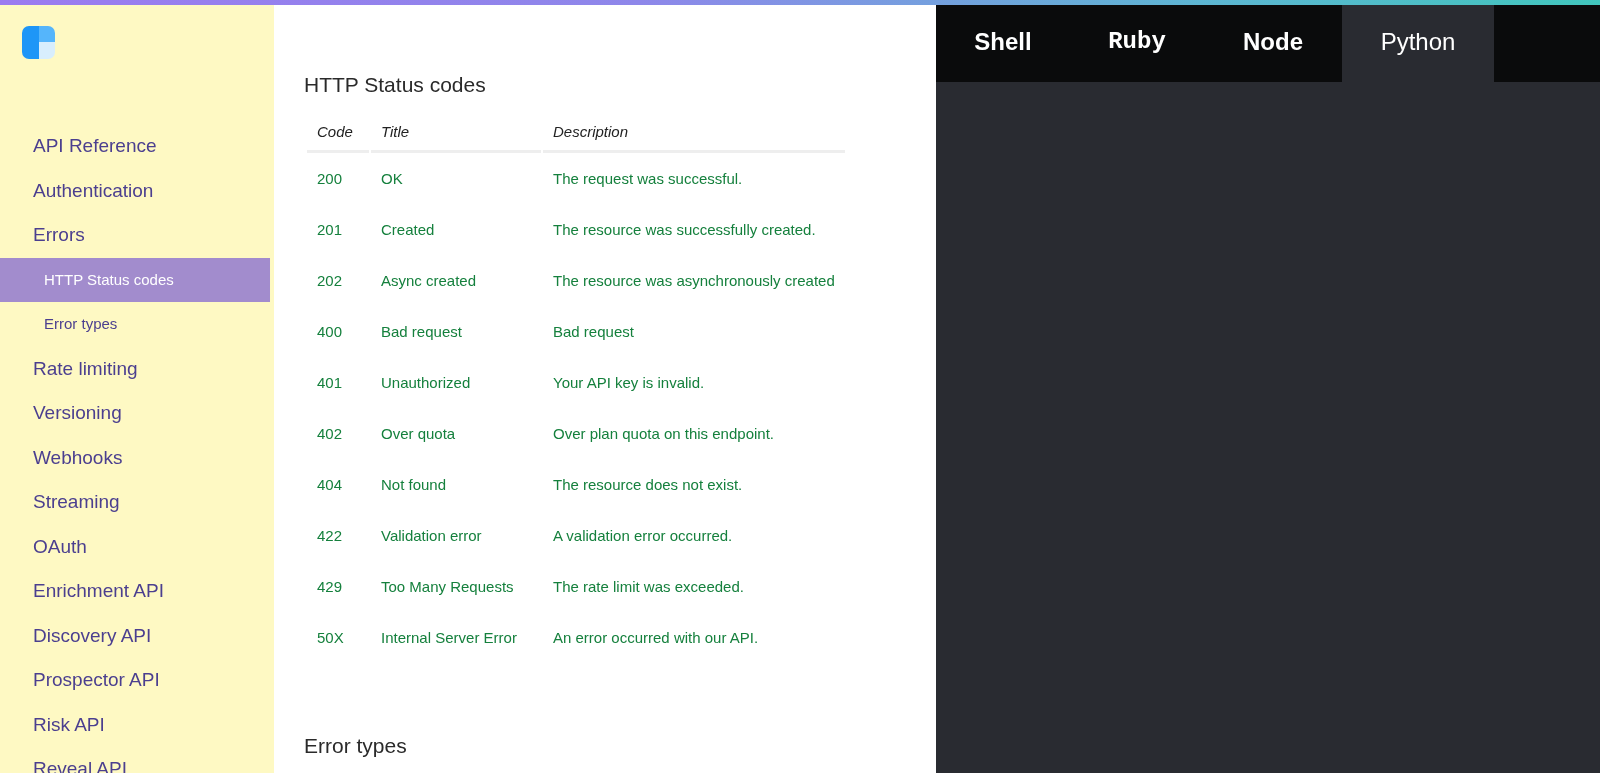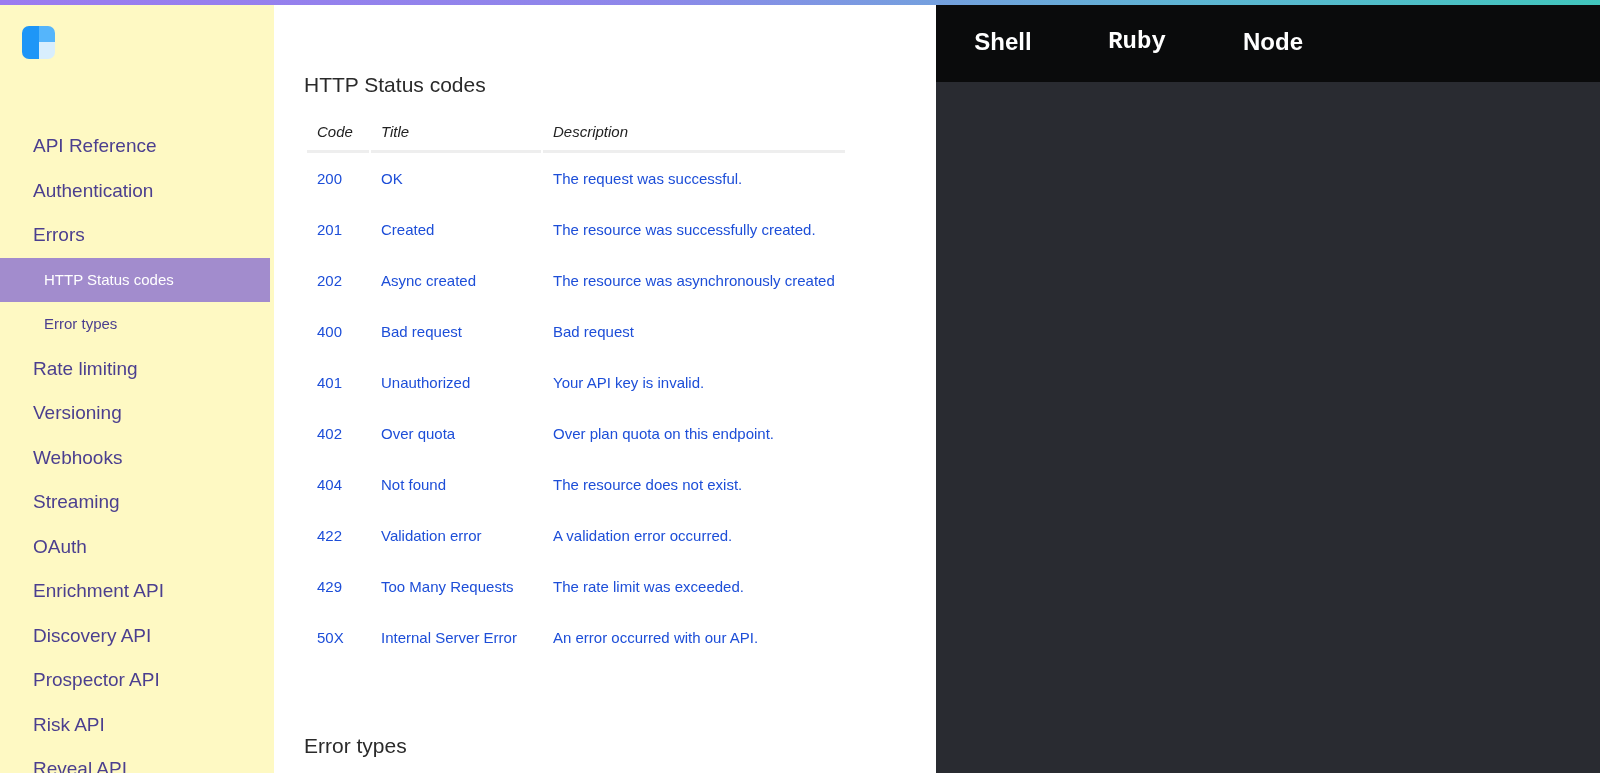"Python" div.tab { html: none -> <div>Python</div> }
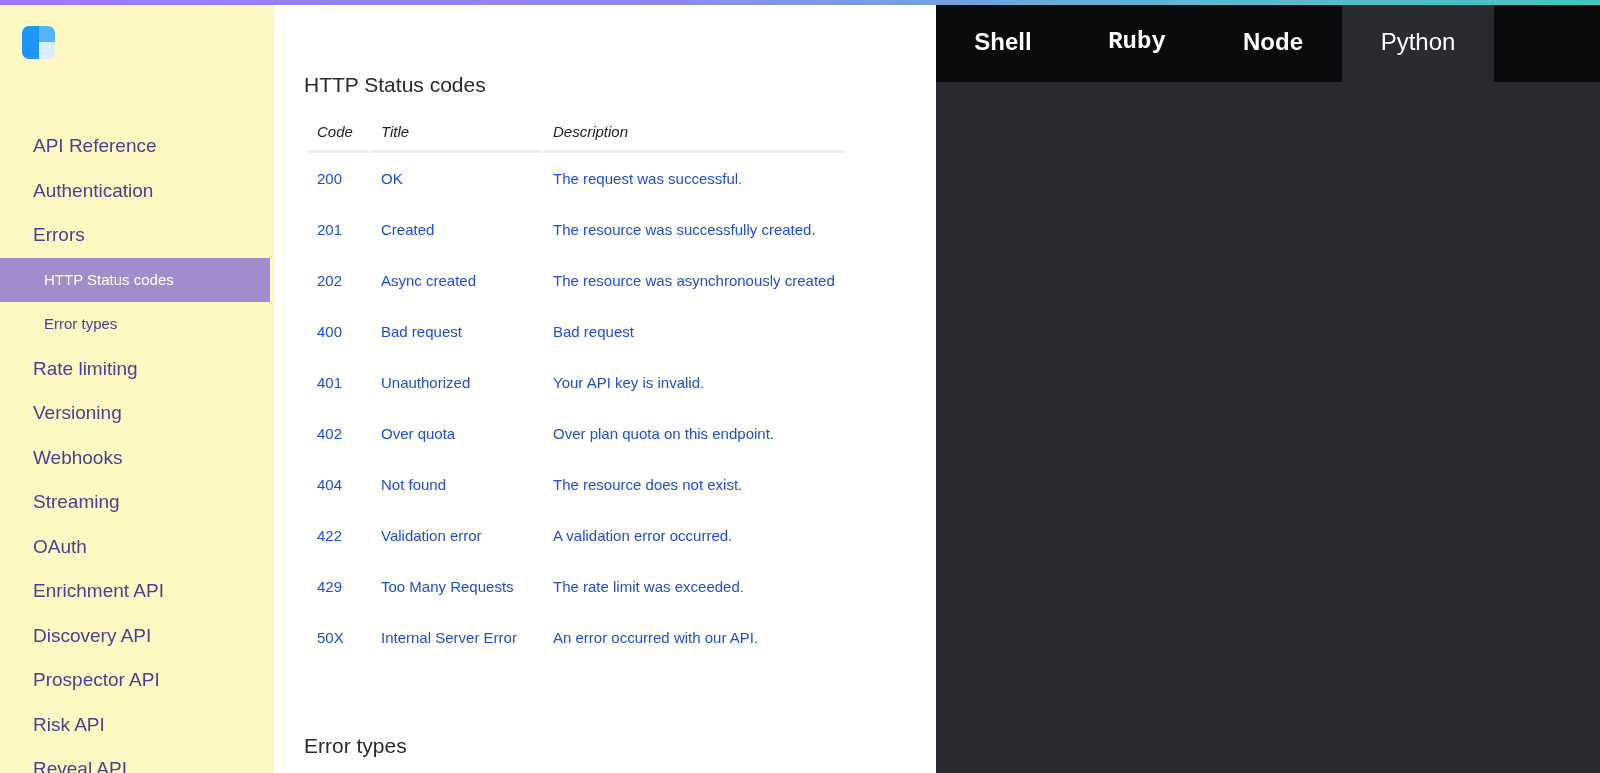"200" td { color: #1d4ed8 -> #15803d }
